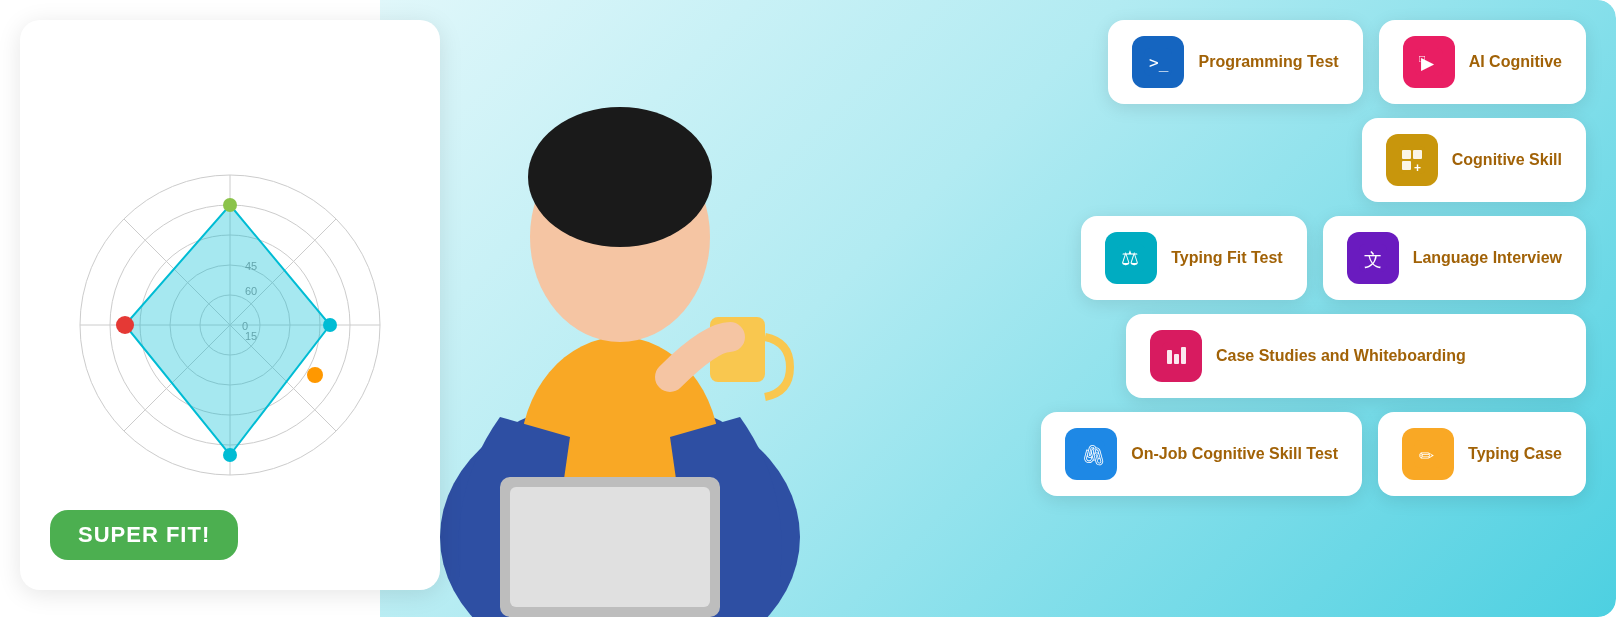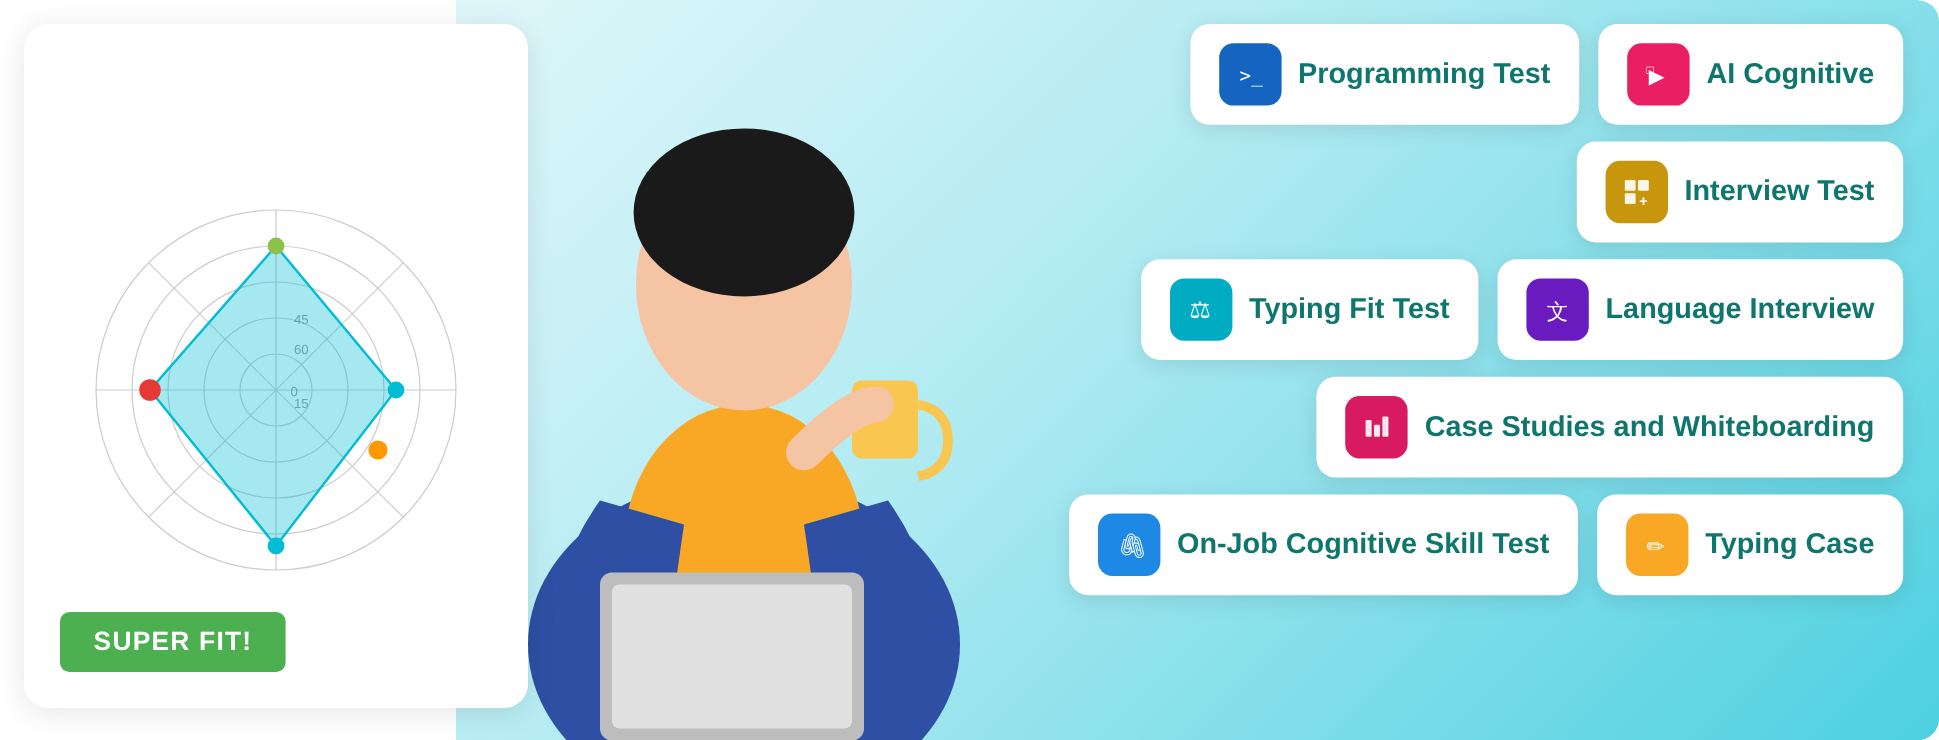"Programming Test" .card-label { color: #0f766e -> #a16207; font-size: 24px -> 16px }
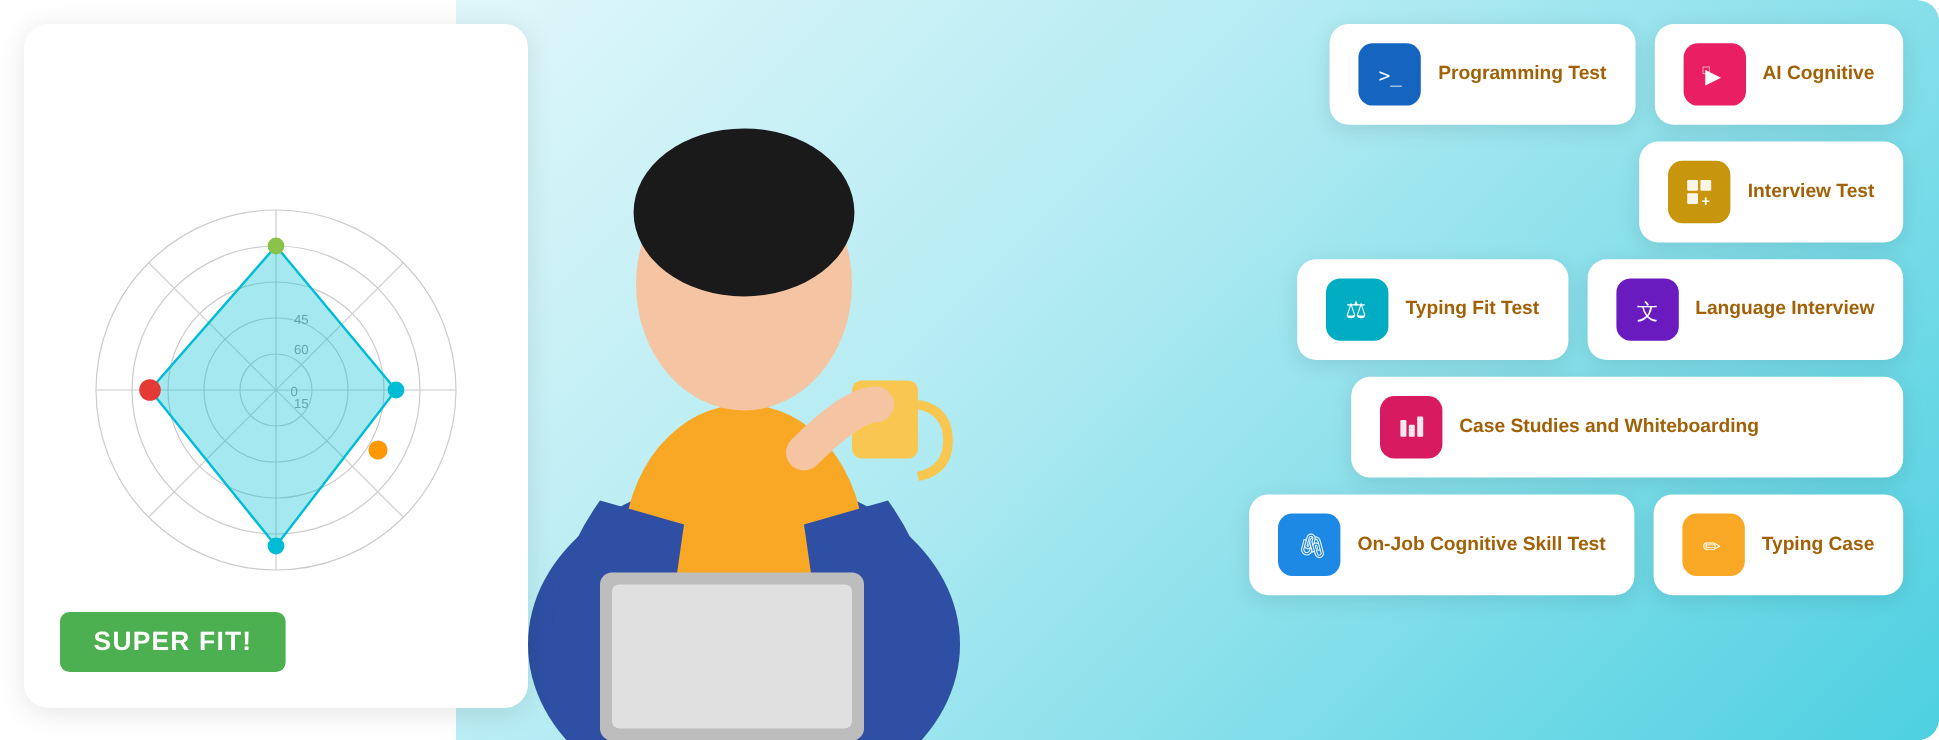"Interview Test" span.card-label { text: Interview Test -> Cognitive Skill }
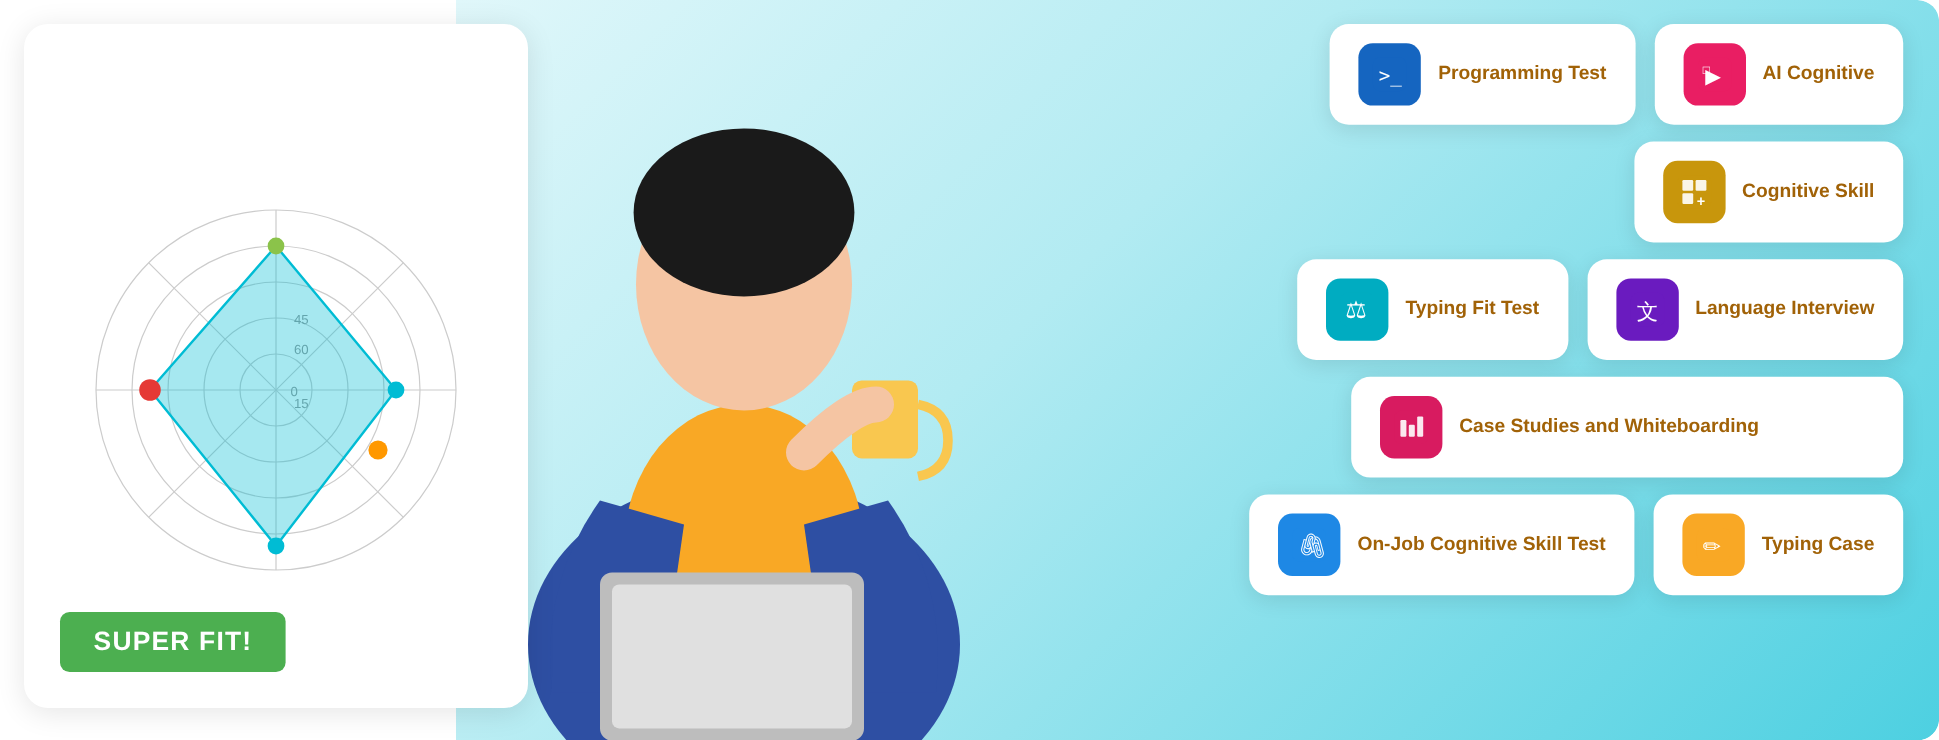"SUPER FIT!" .super-fit-badge { border-radius: 8px -> 18px }
